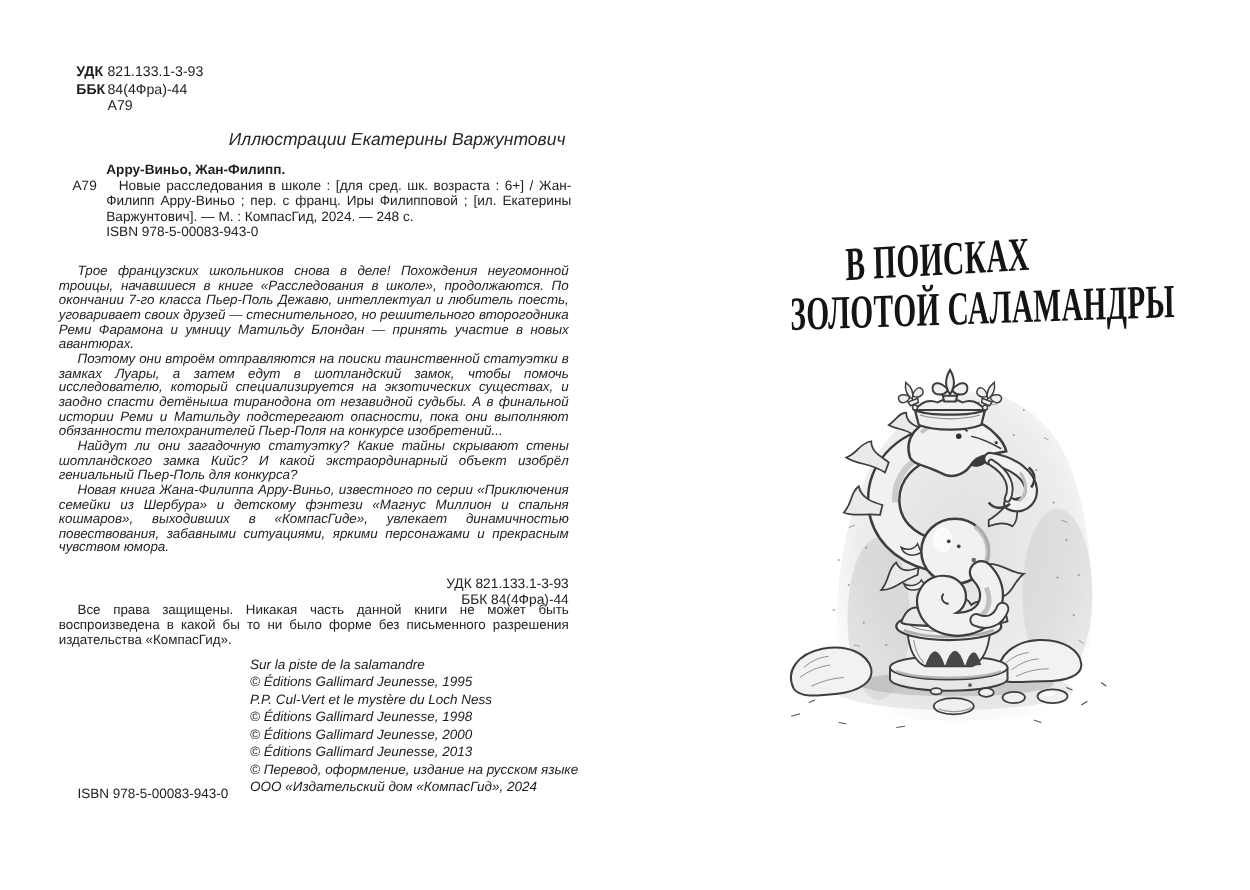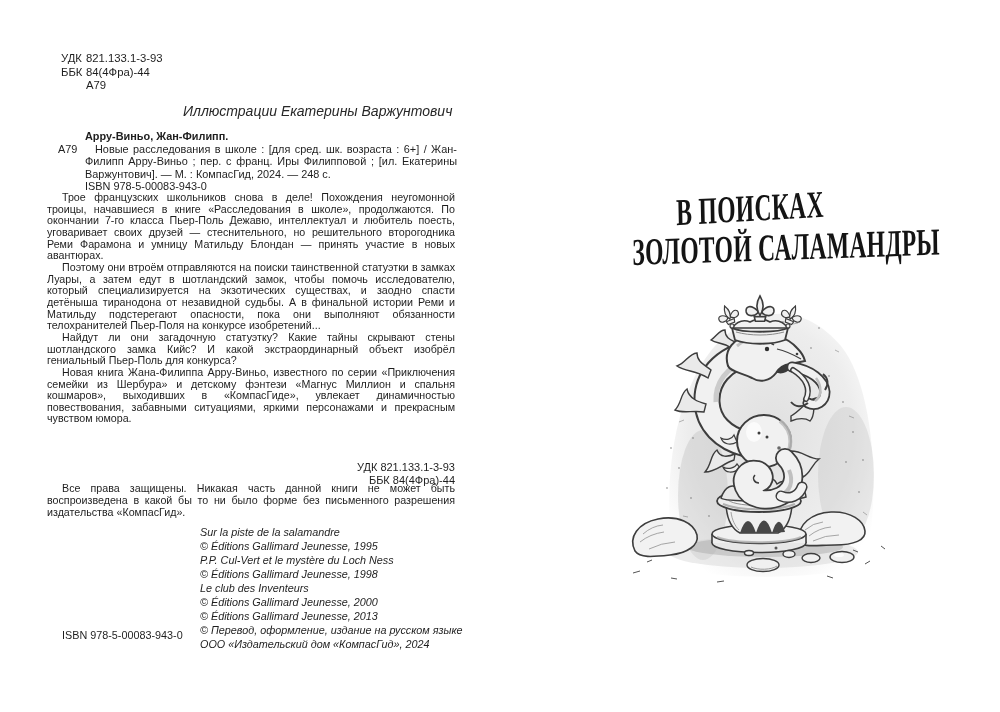"УДК" .code-label { font-weight: none -> bold }
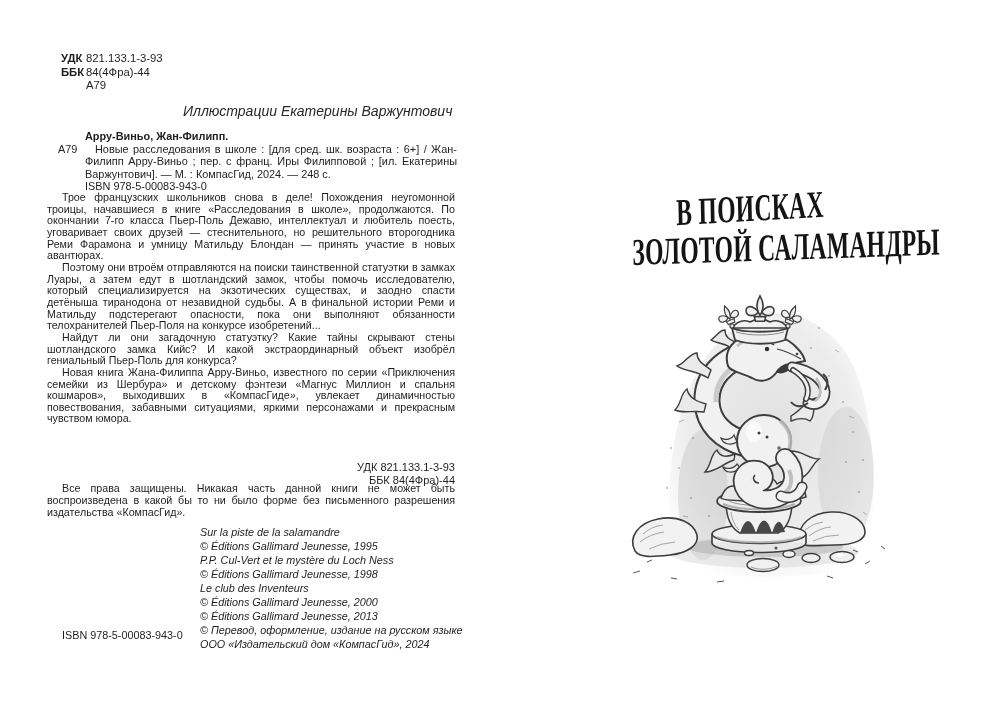"Трое французских школьников снова в" .annotation { font-style: none -> italic; top: 192px -> 212px }
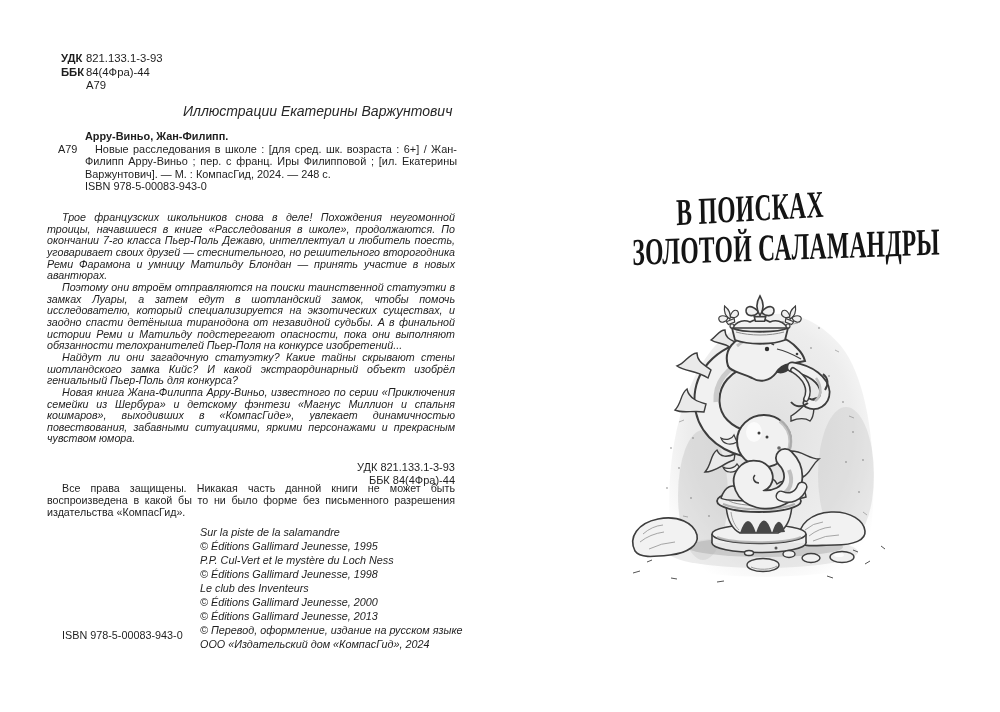"Le club des Inventeurs" div { html: <div>Le club des Inventeurs</div> -> none }
